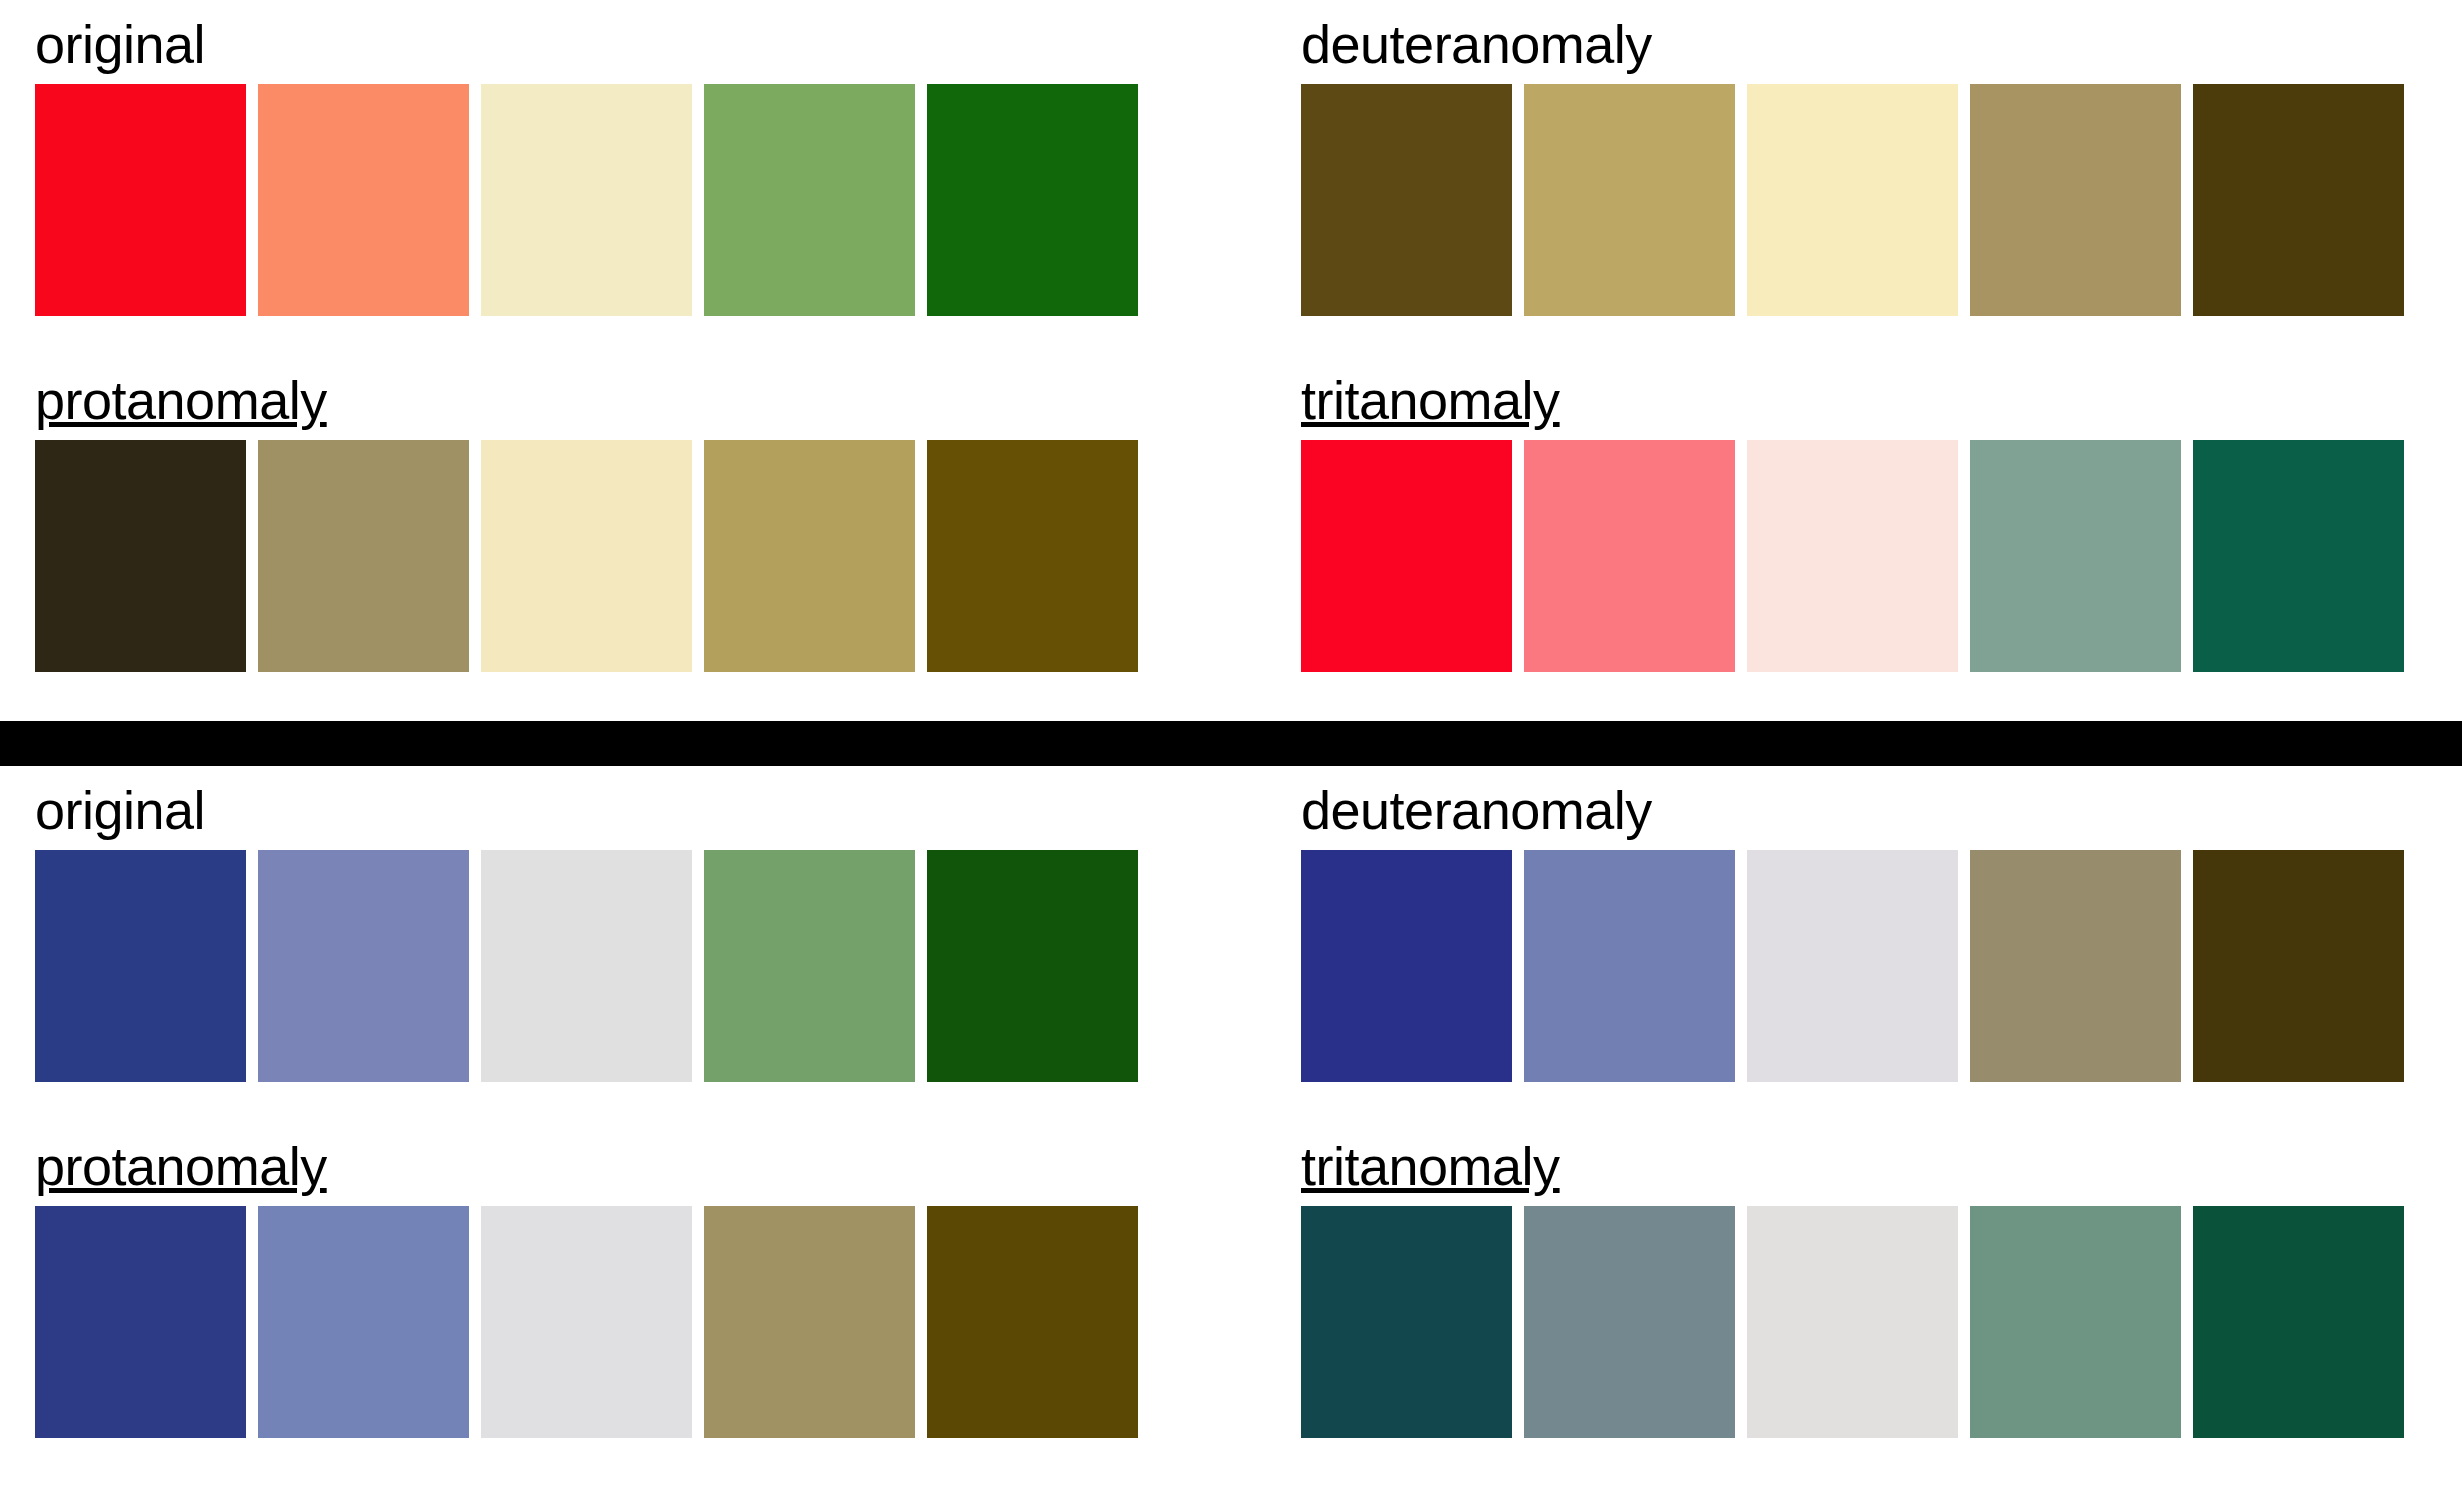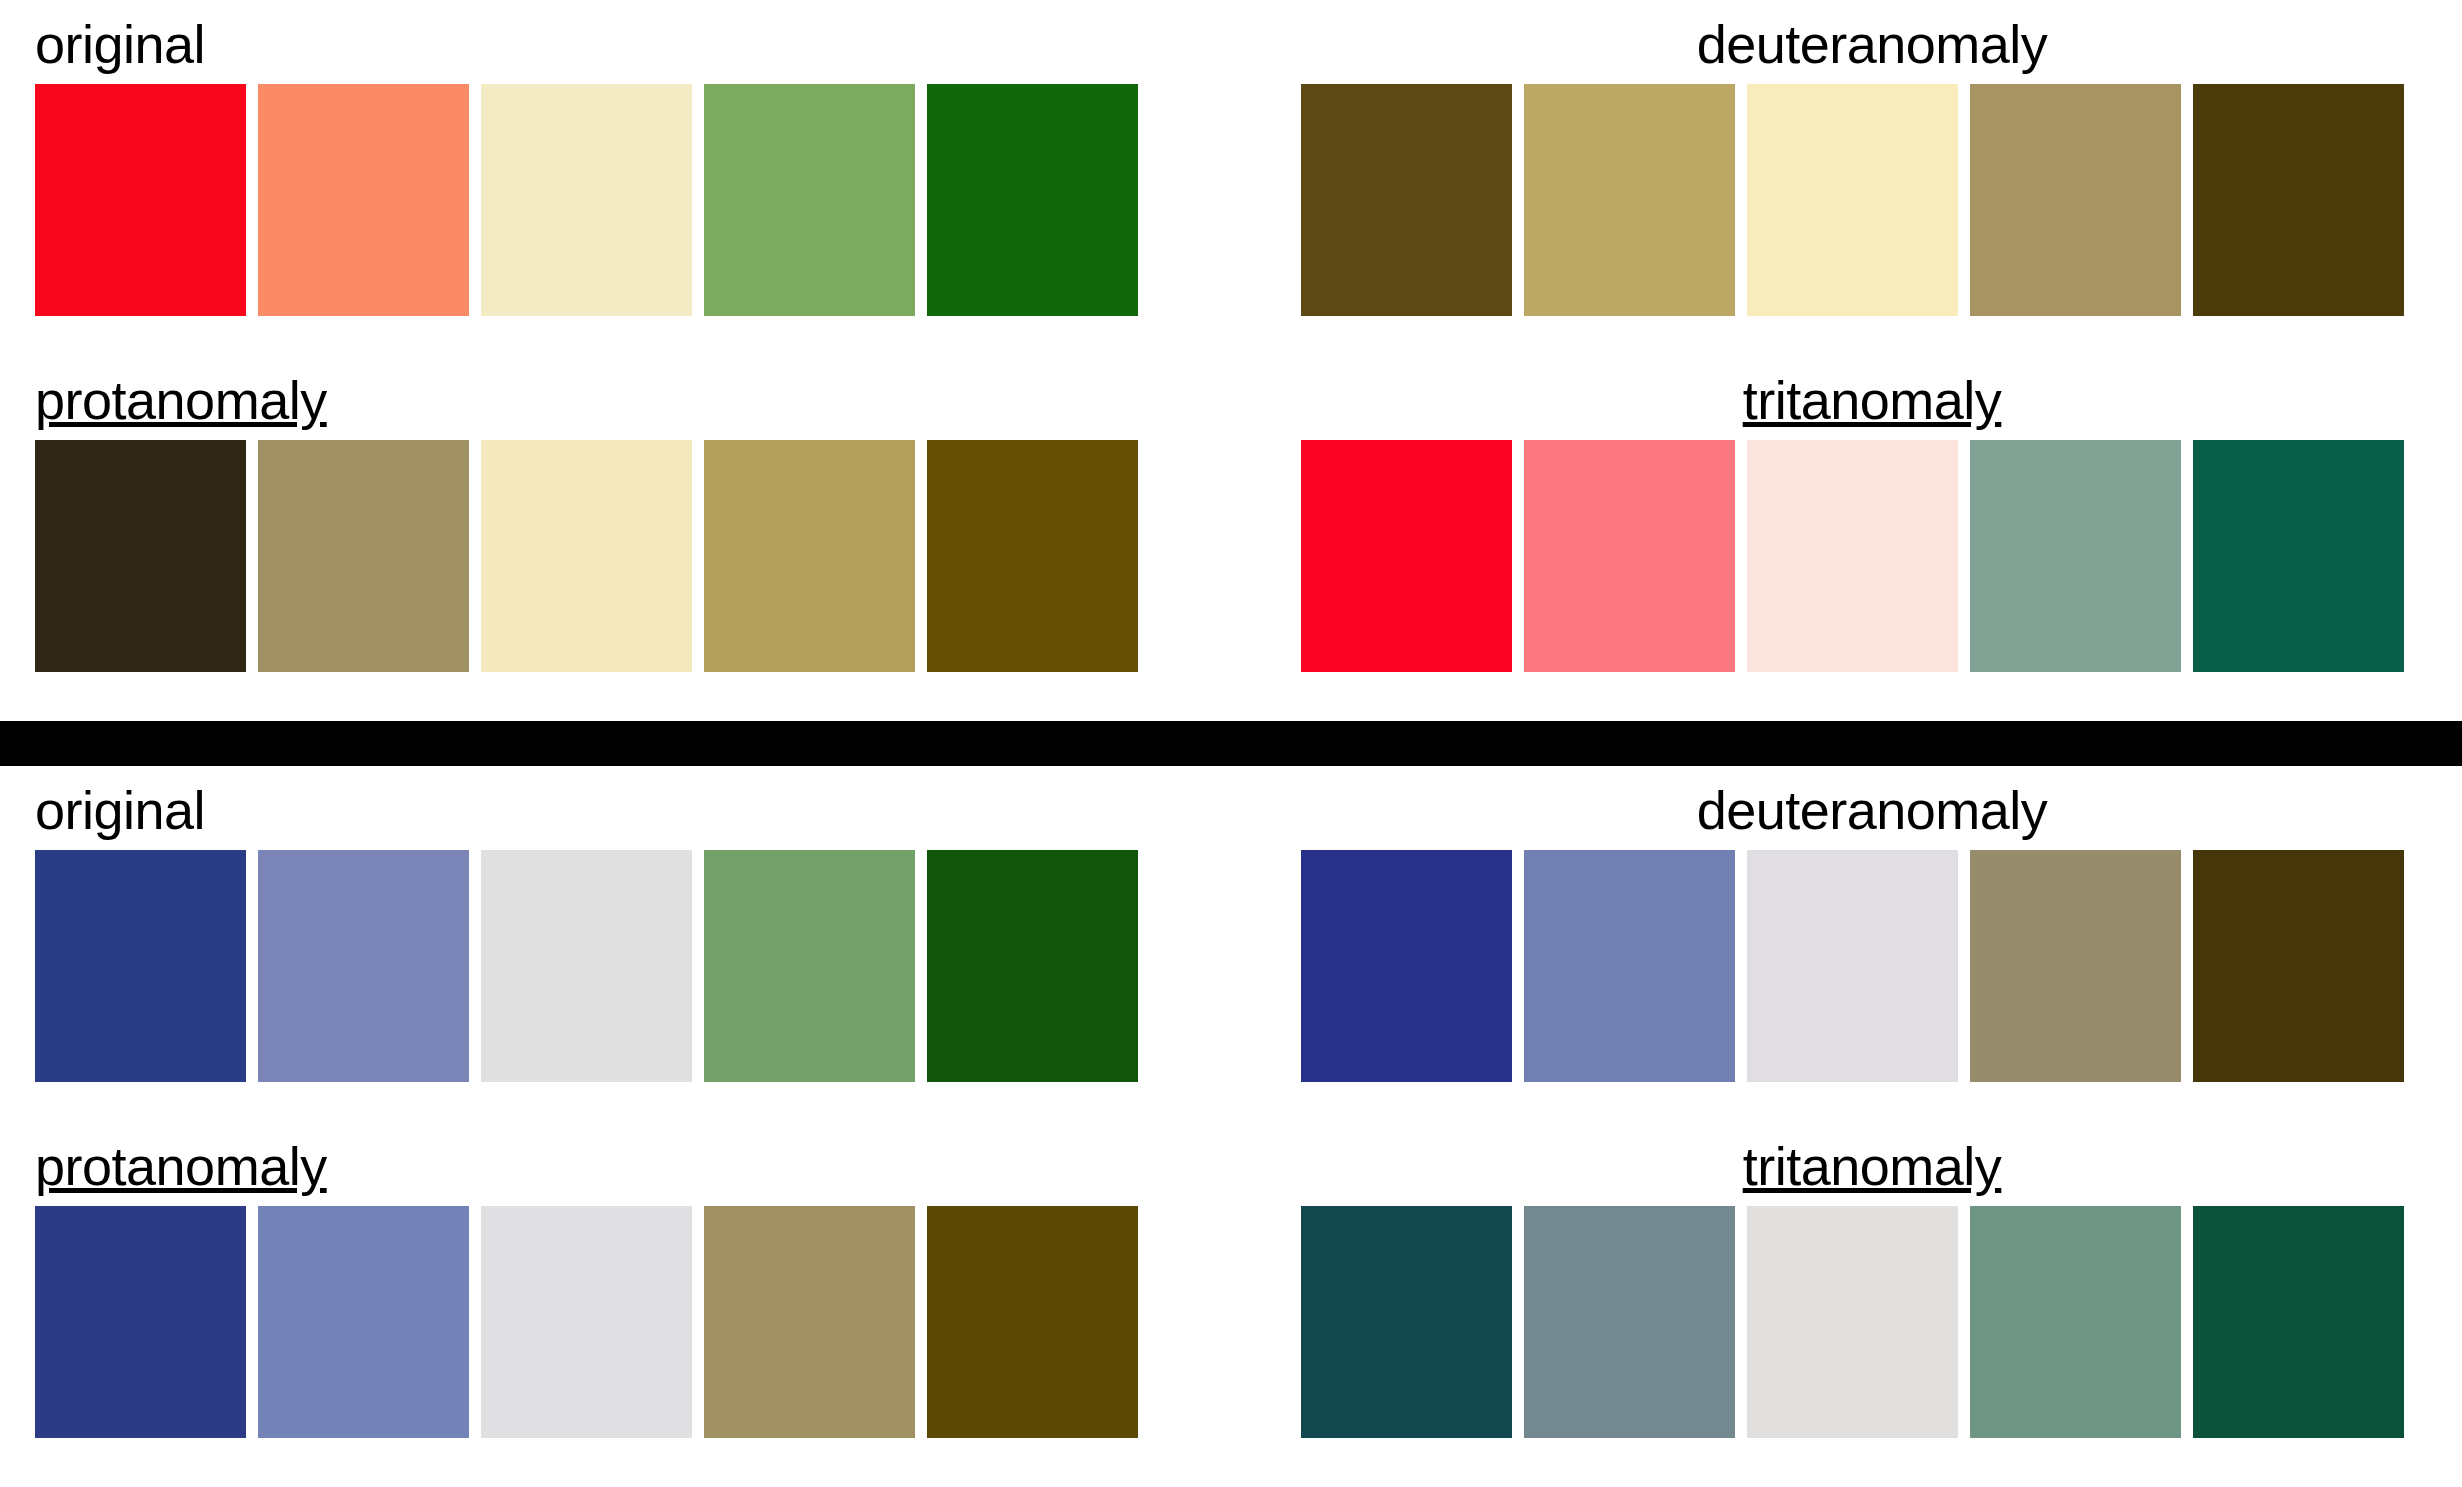"deuteranomaly" .col-right { text-align: center -> none }
